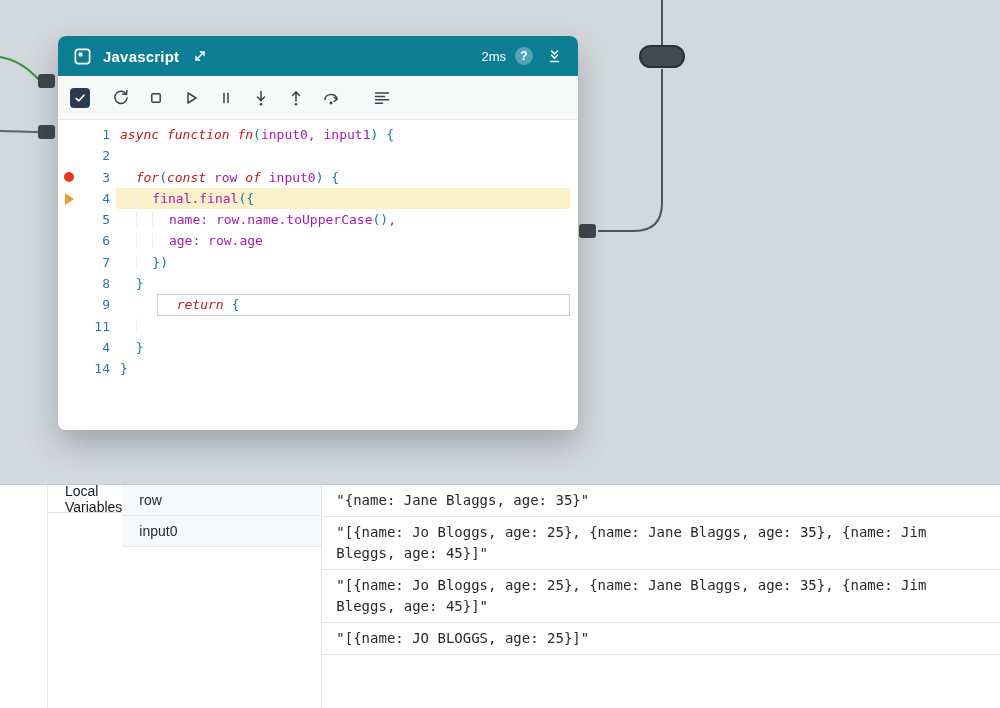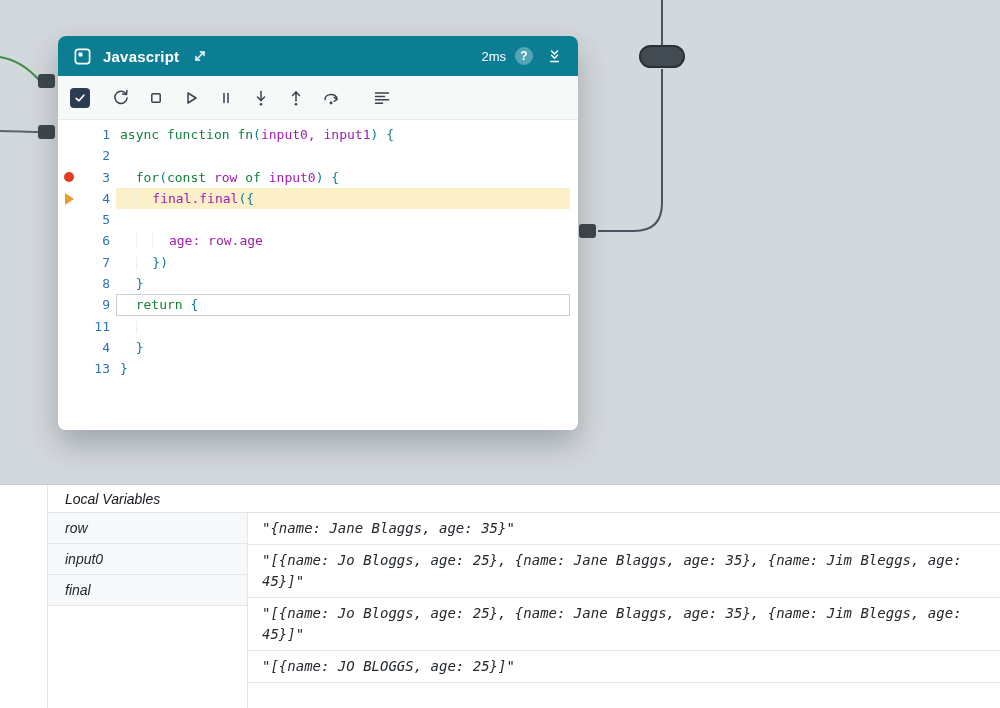"async" .t-k { color: #15803d -> #b91c1c; font-style: none -> italic }
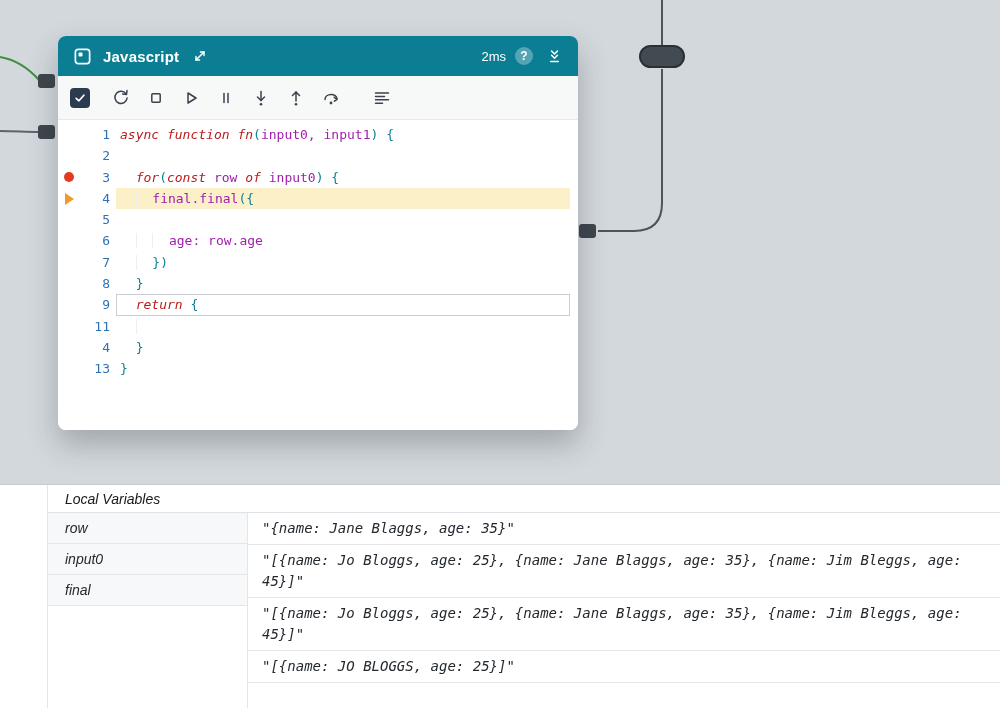"name: row.name.toUpperCase()," div.content { html: none -> <div><span> </span><span> </span><span> </span><span>name: row.name.toUpperCase</span><span>()</span><span>,</span></div> }
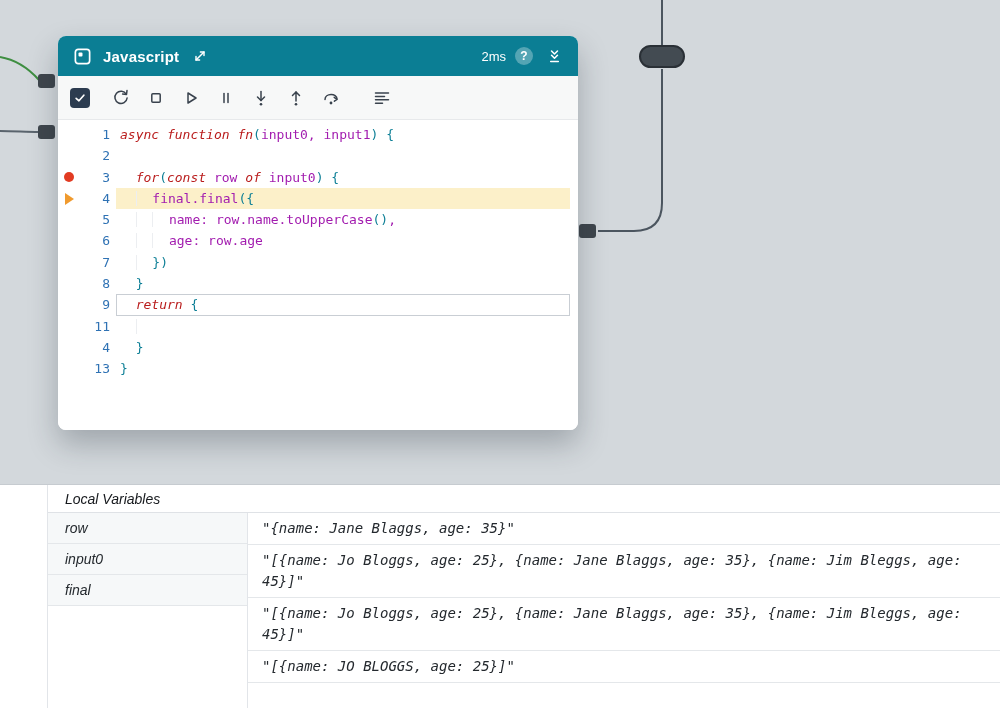"return {" .content.box { margin-left: none -> 41px }
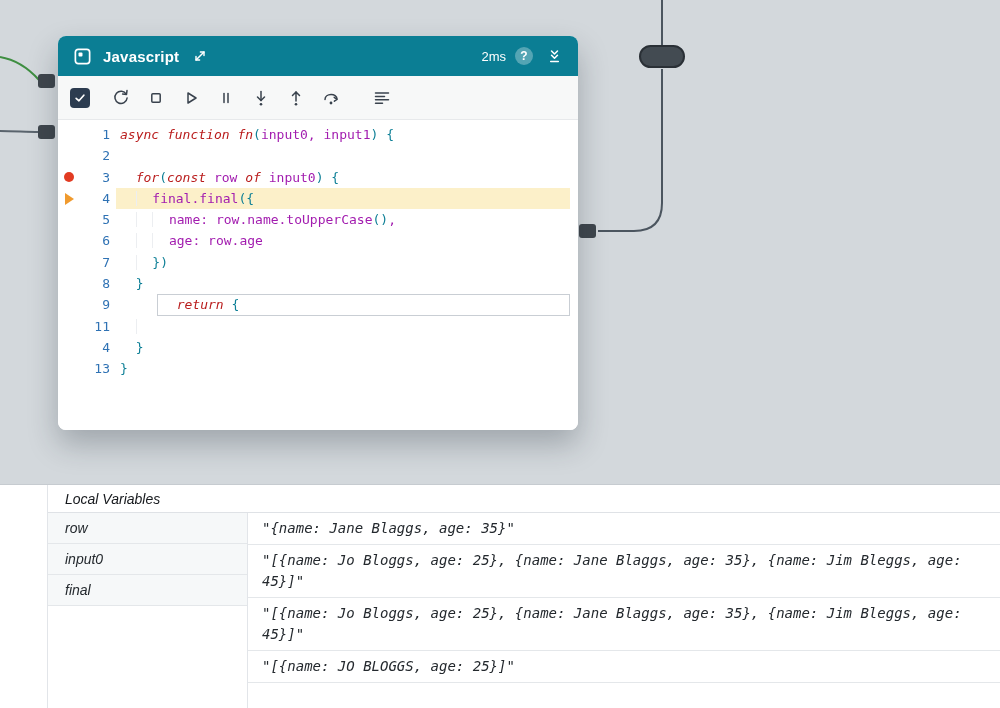"13" span.lnum { text: 13 -> 14 }
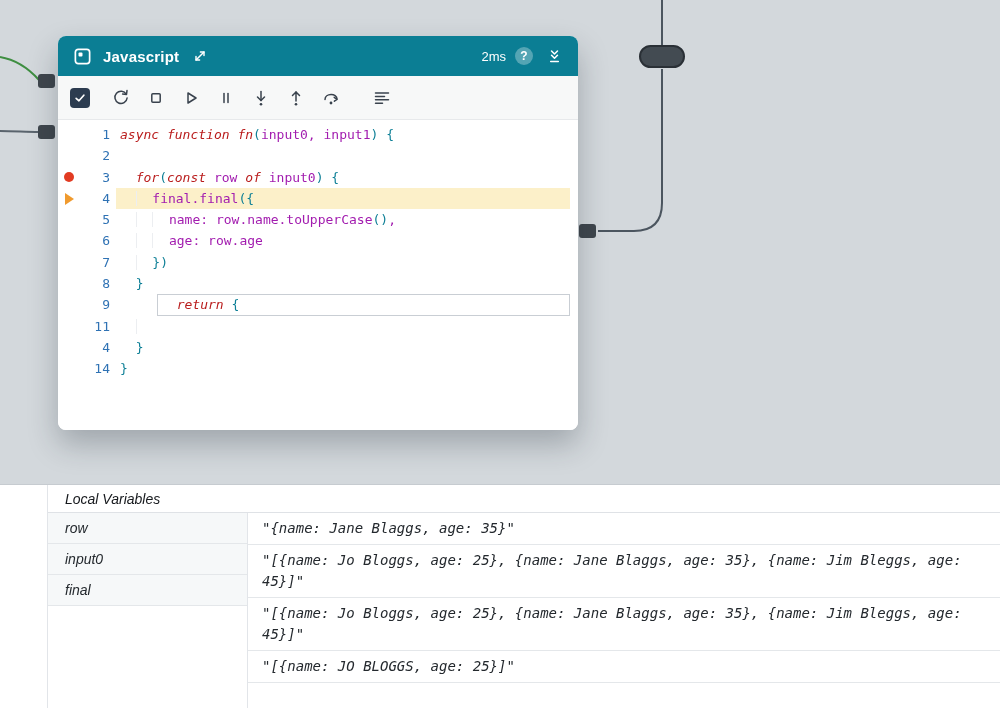"Local Variables" .bottom-main { flex-direction: column -> row; font-style: italic -> none }
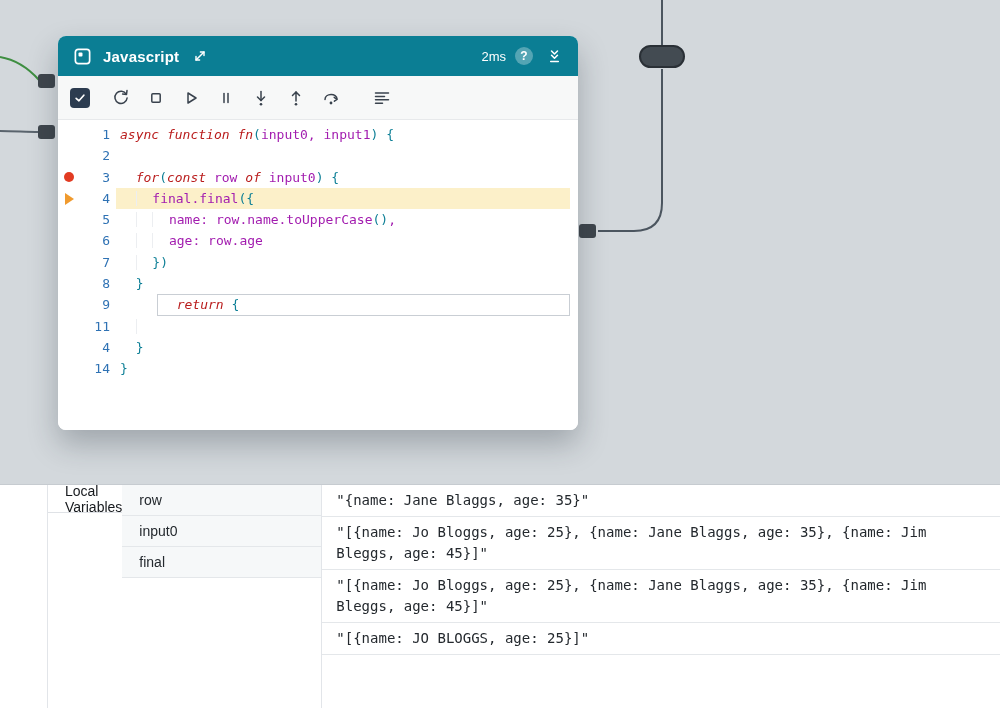"final" div.var-name { html: <div>final</div> -> none }
